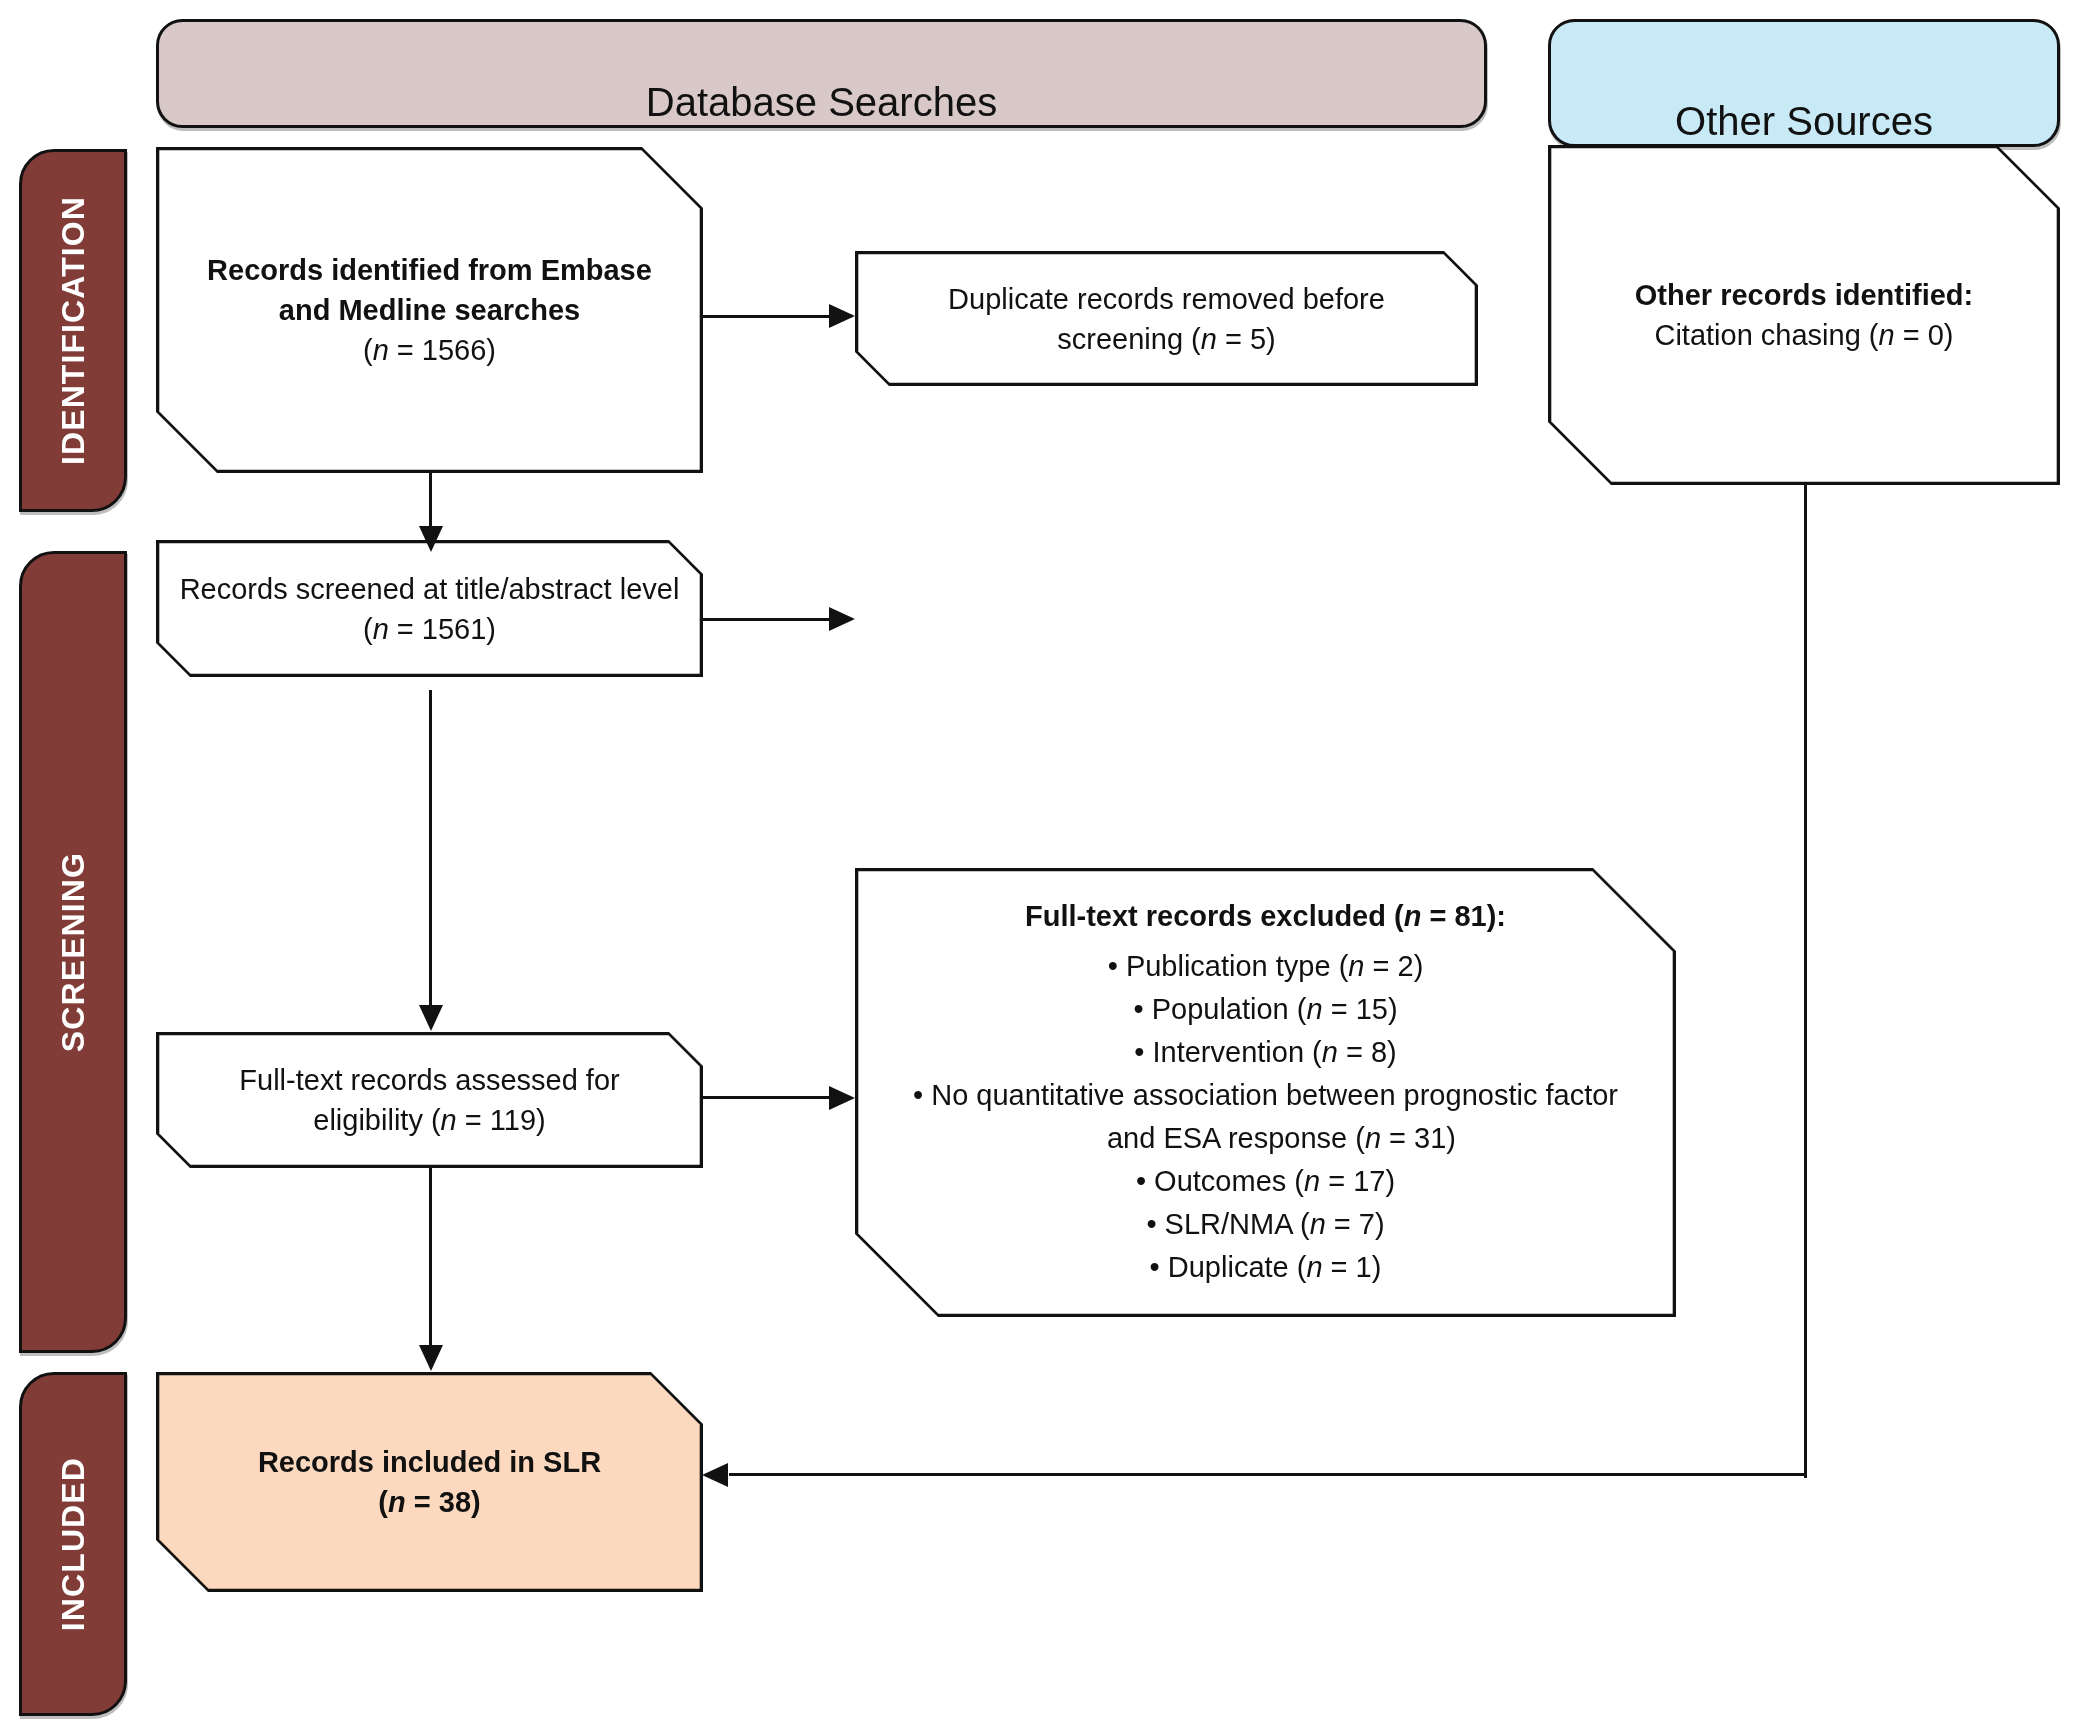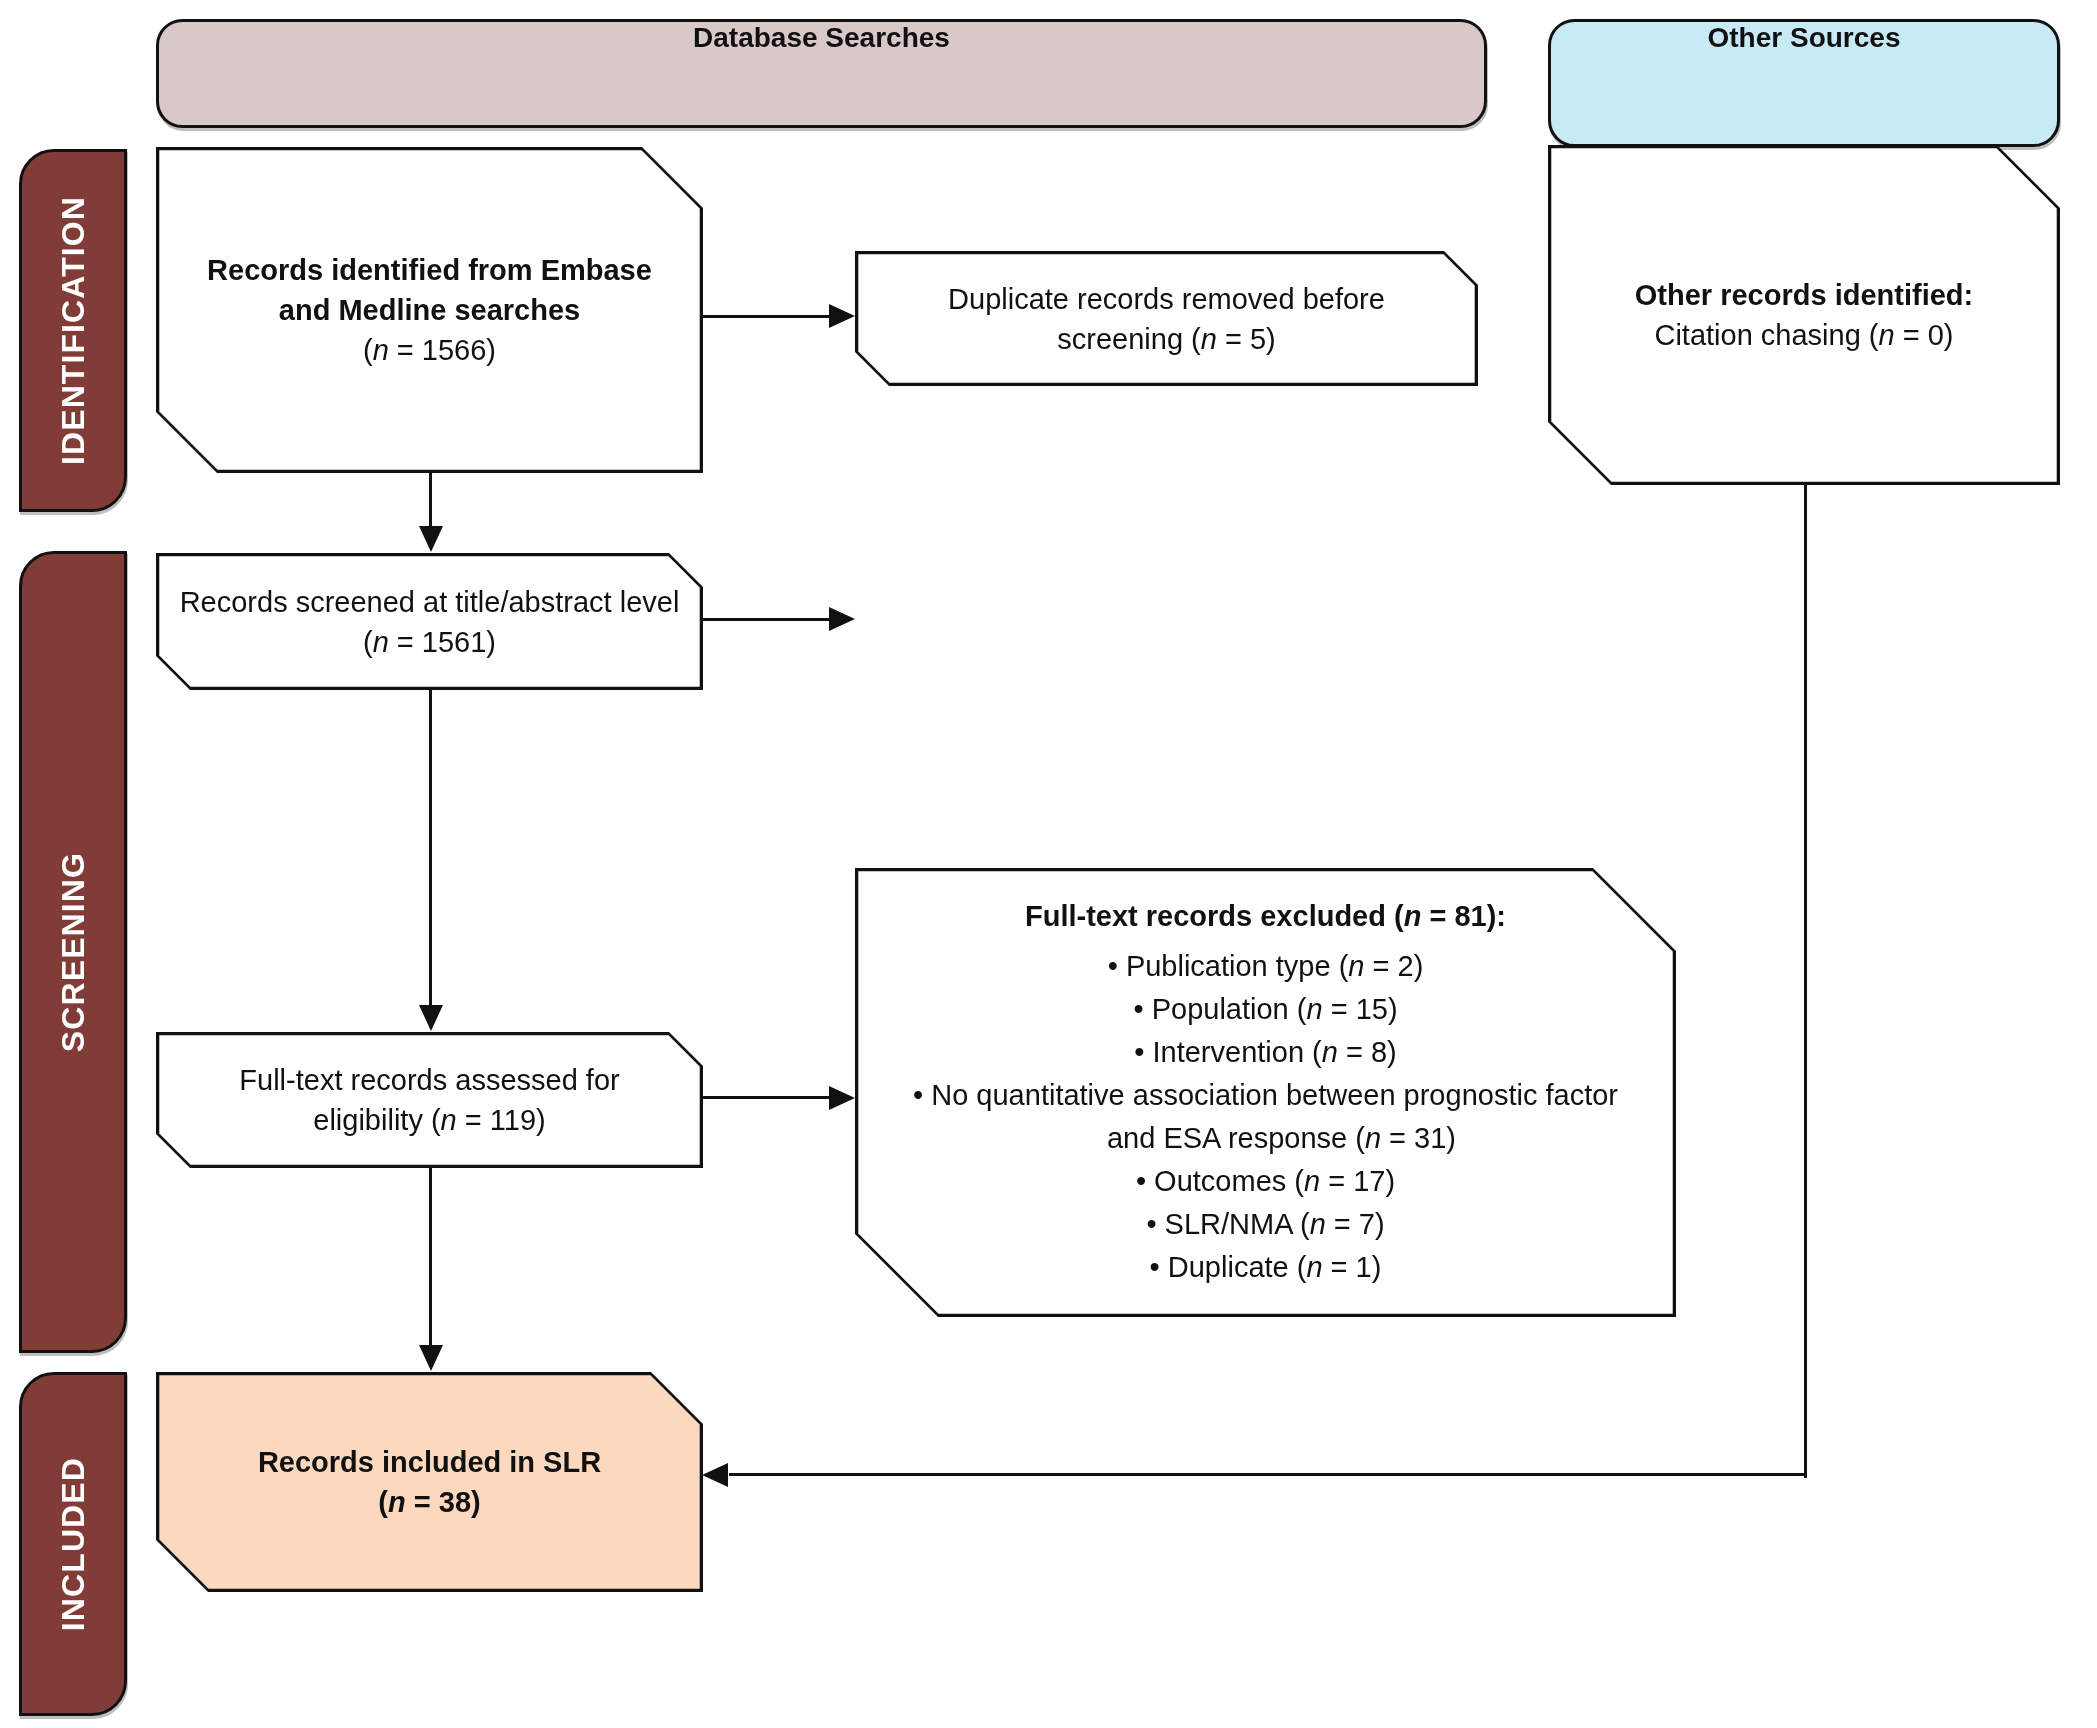"Database Searches" .hdr { align-items: flex-start -> flex-end; font-size: 28px -> 40px; font-weight: bold -> normal }
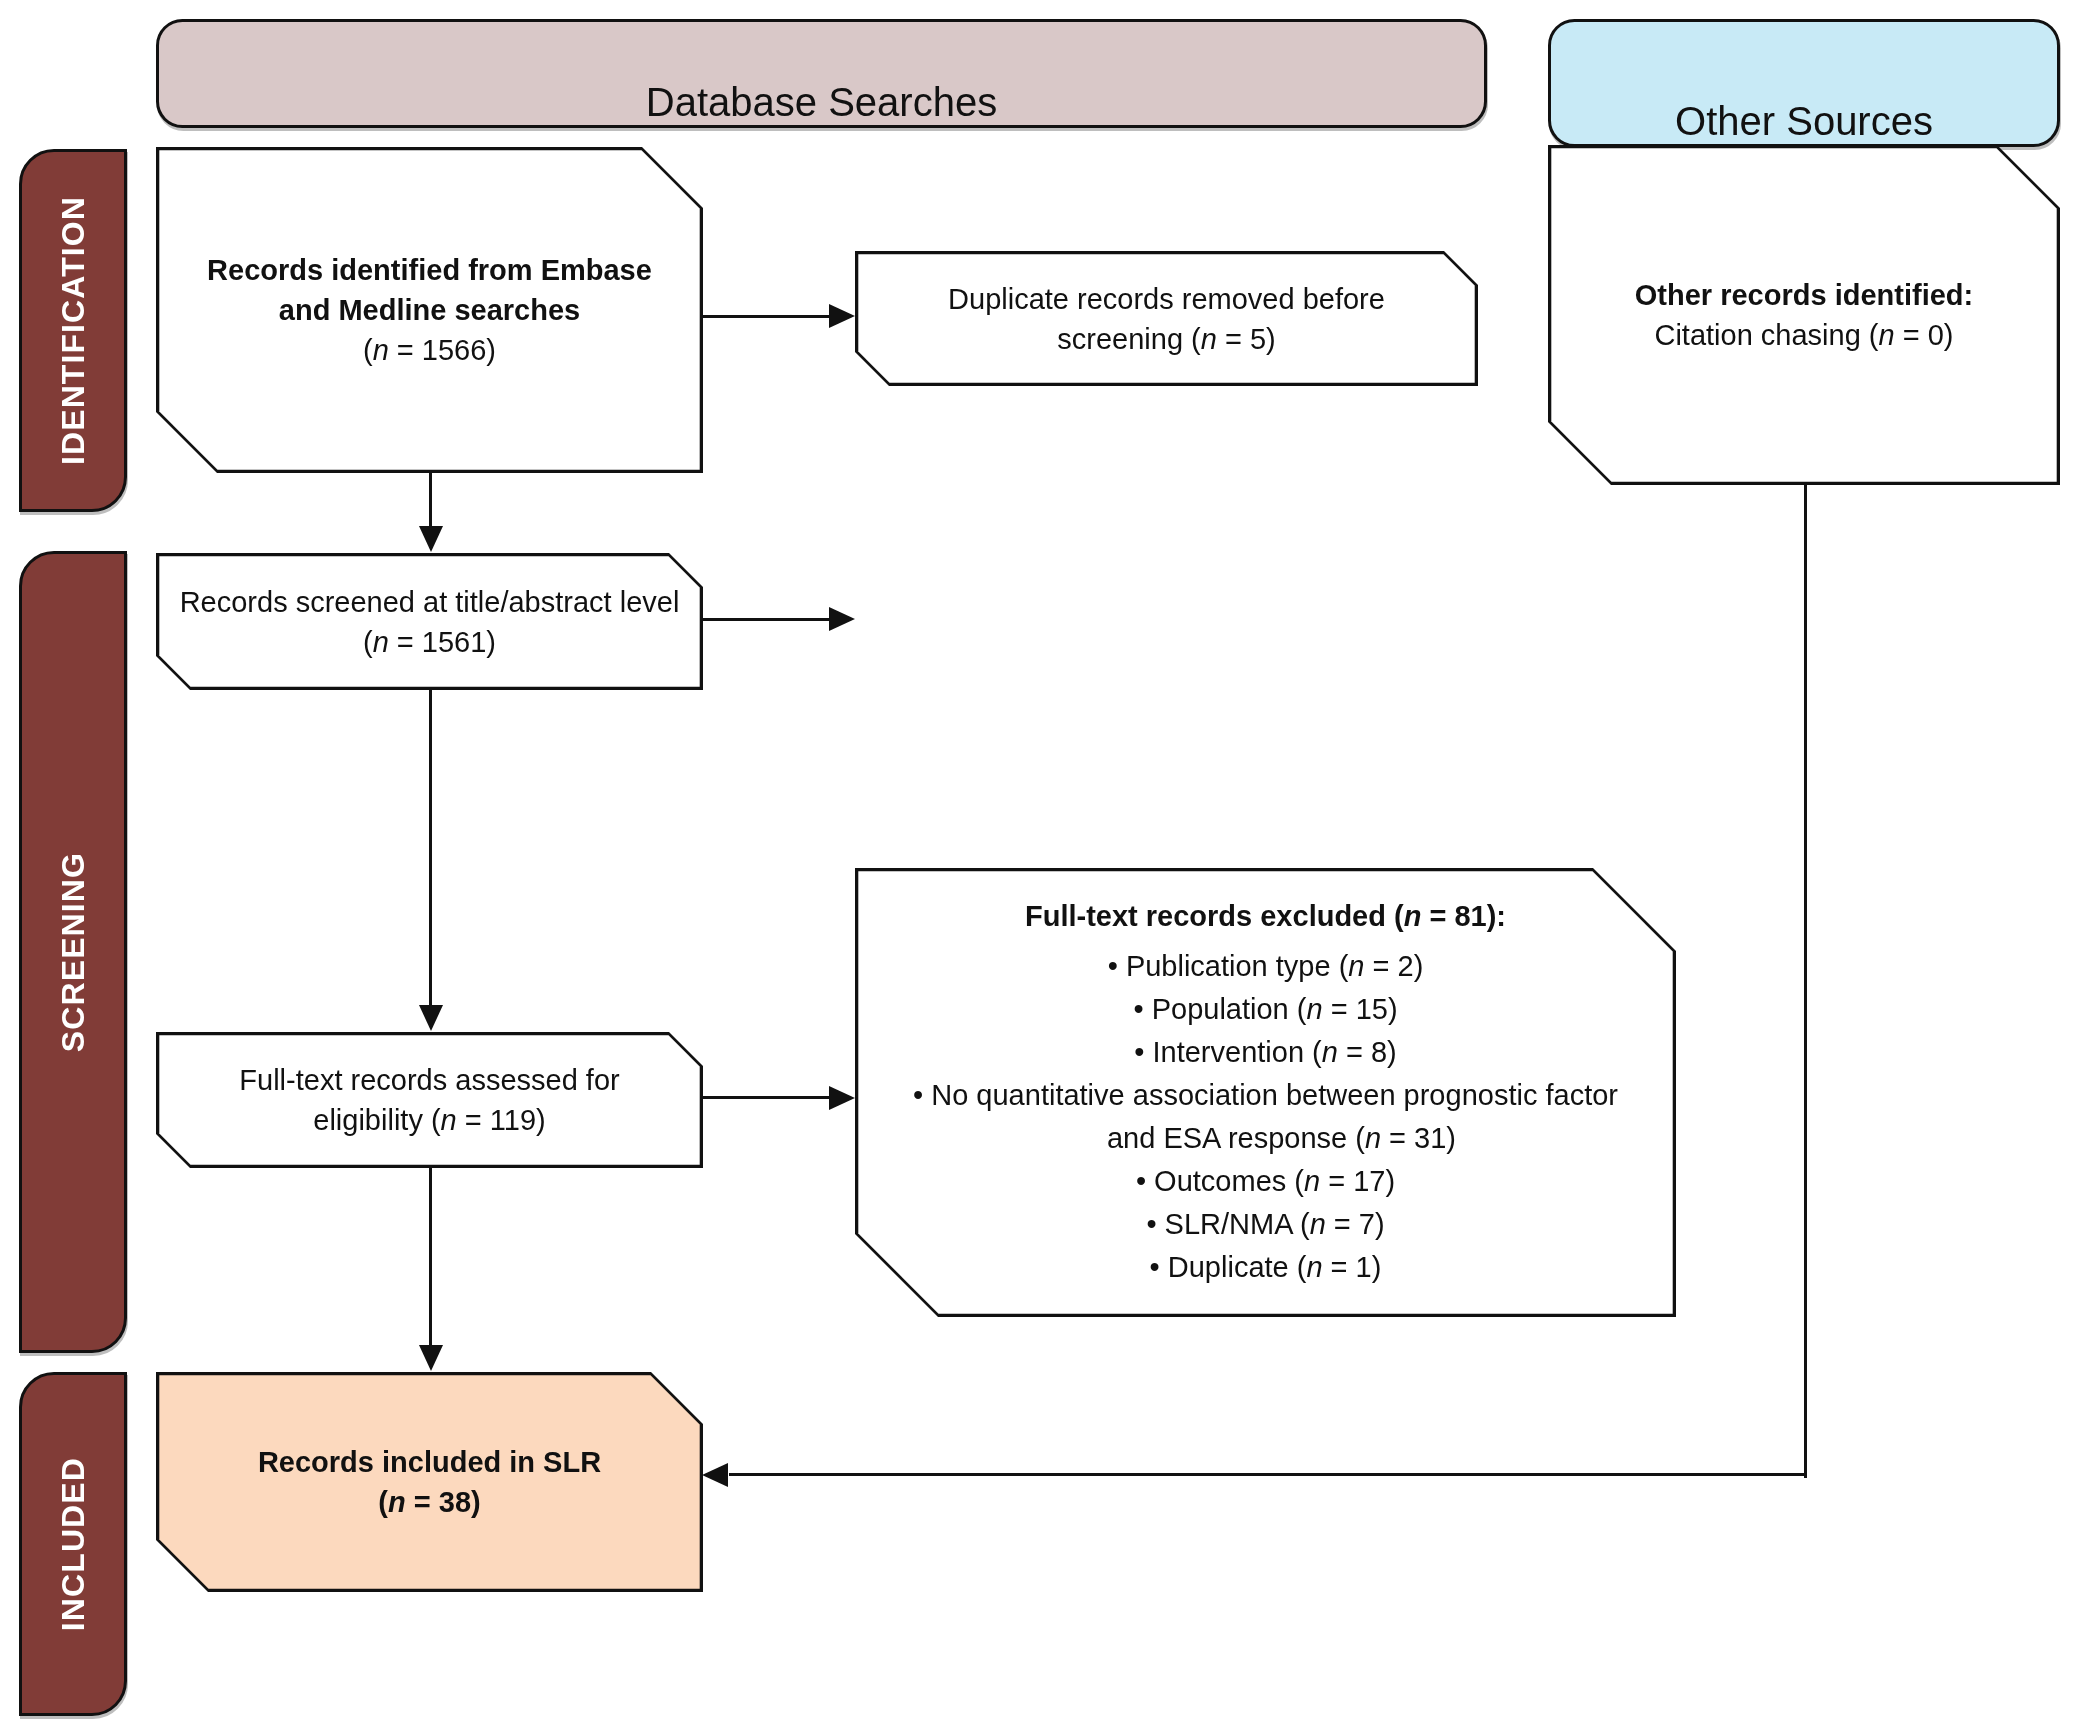"Records screened at title/abstract level" div.snip { top: 553px -> 540px }
